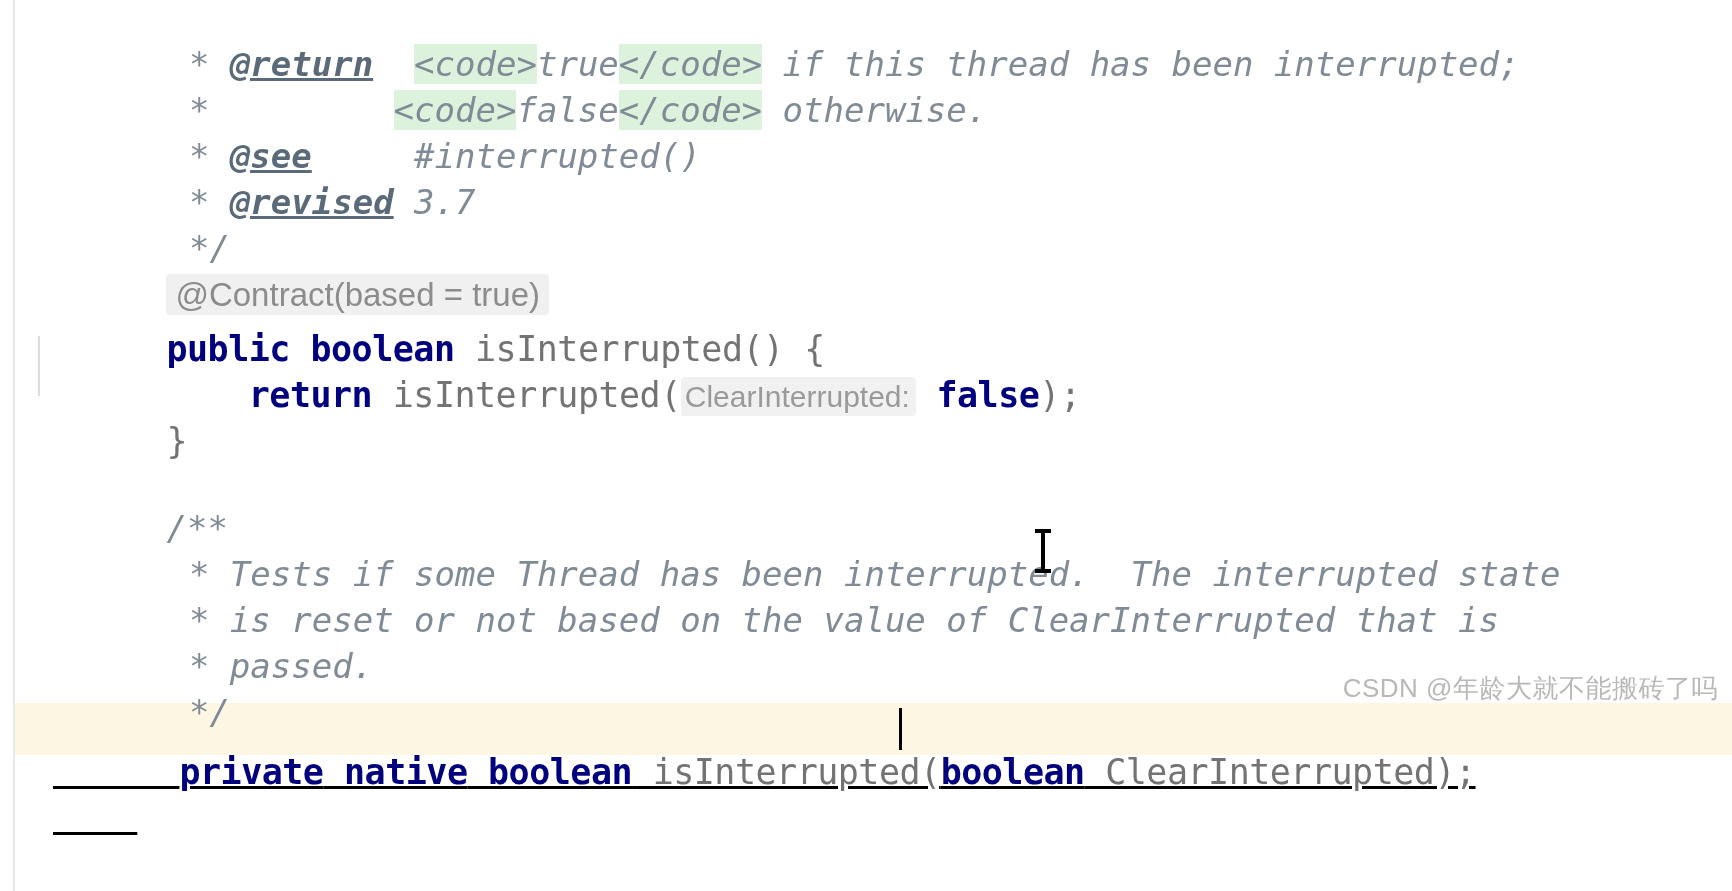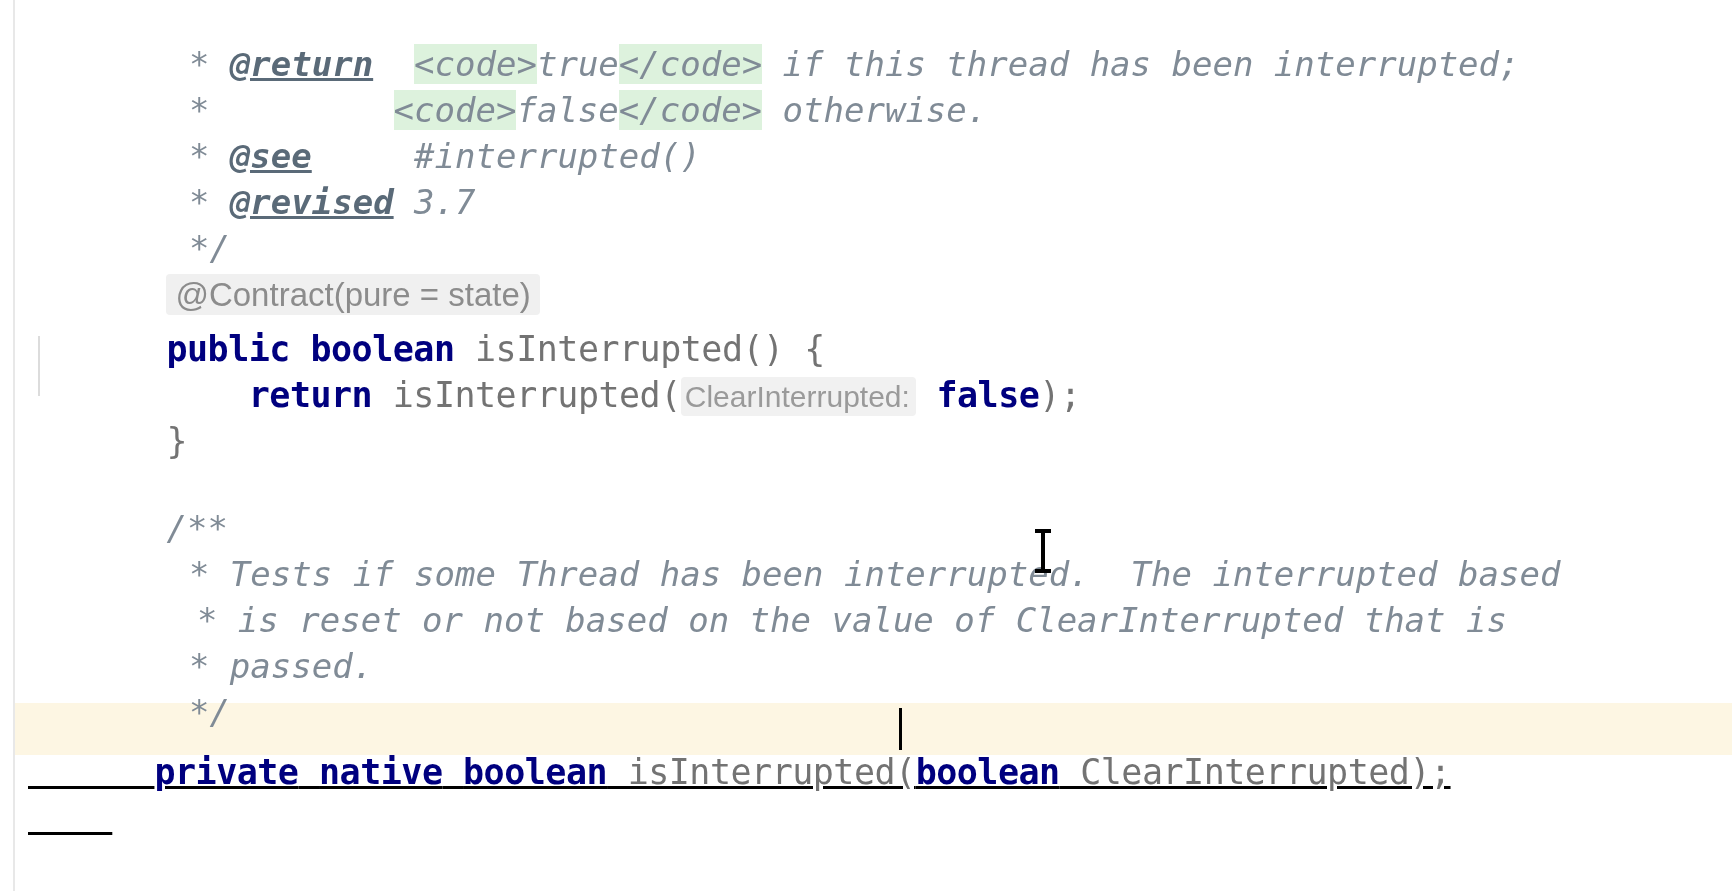"@Contract(pure = state)" span.inlay-annotation { text: pure = state -> based = true }
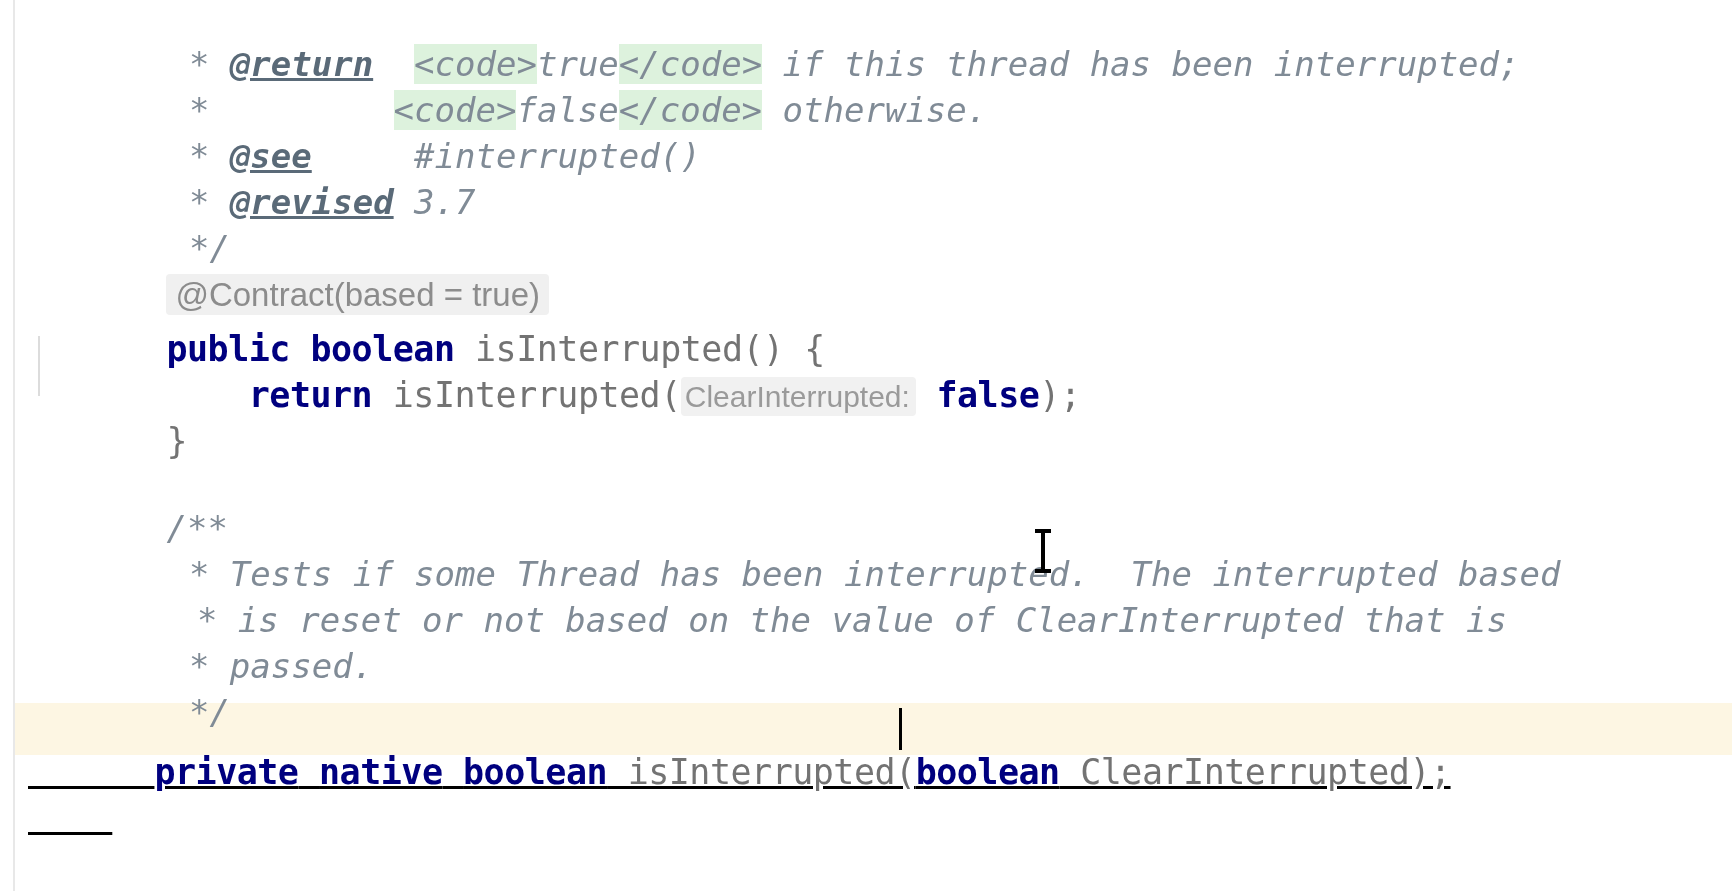"* Tests if some Thread" span.cmt { text: based -> state }
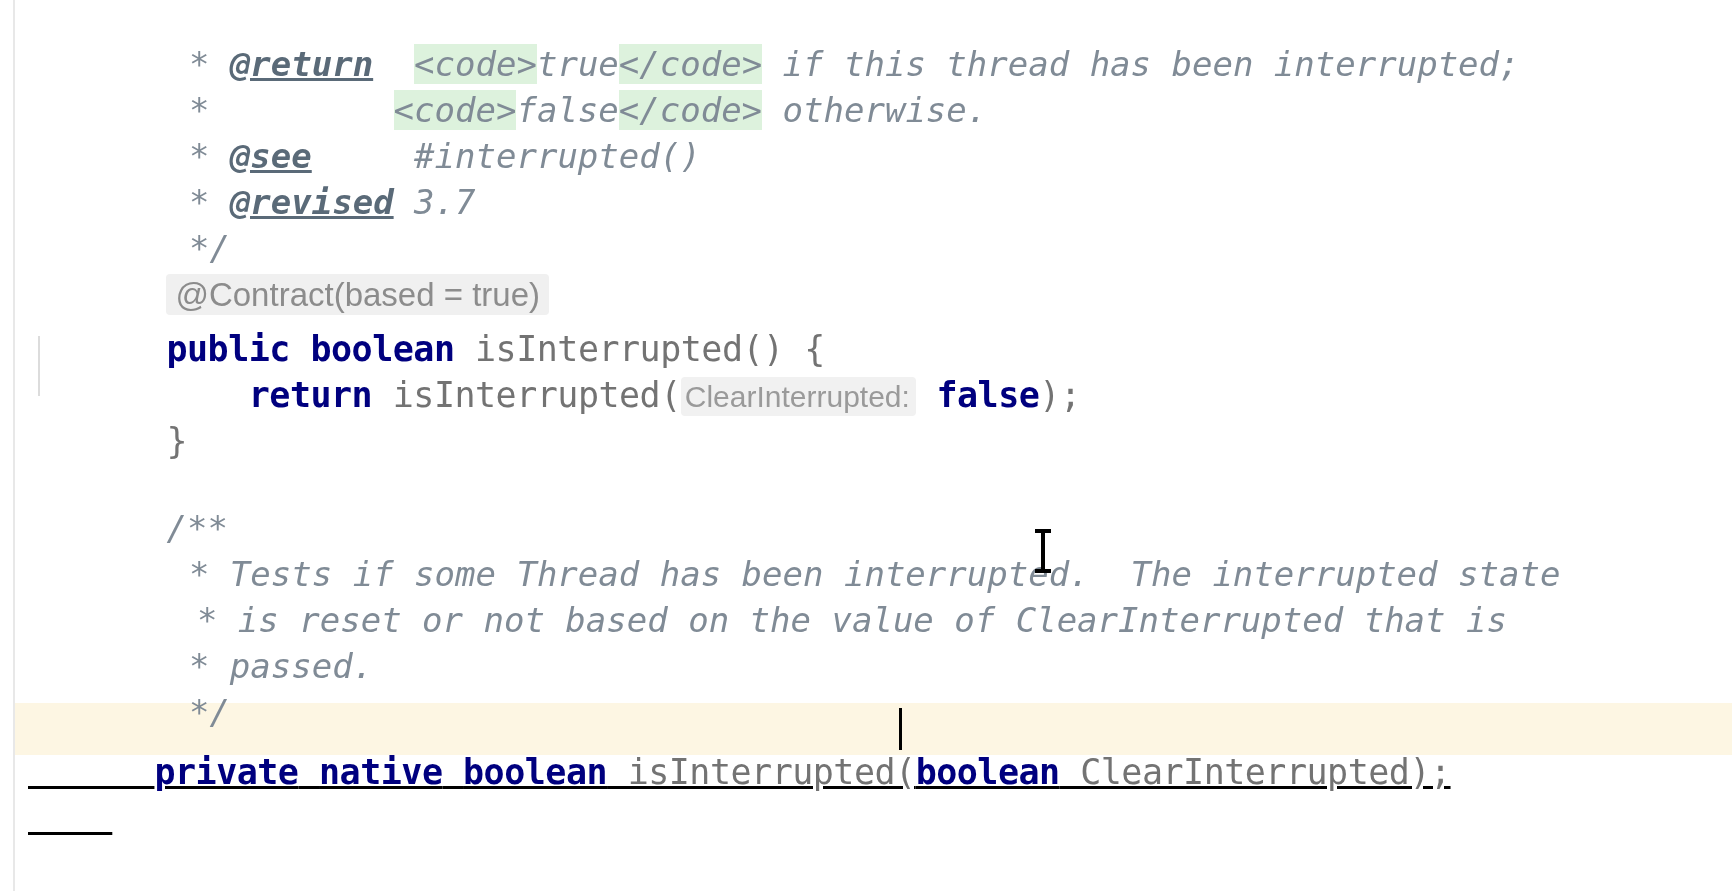"* is reset or not" div.line { left: 50px -> 42px }
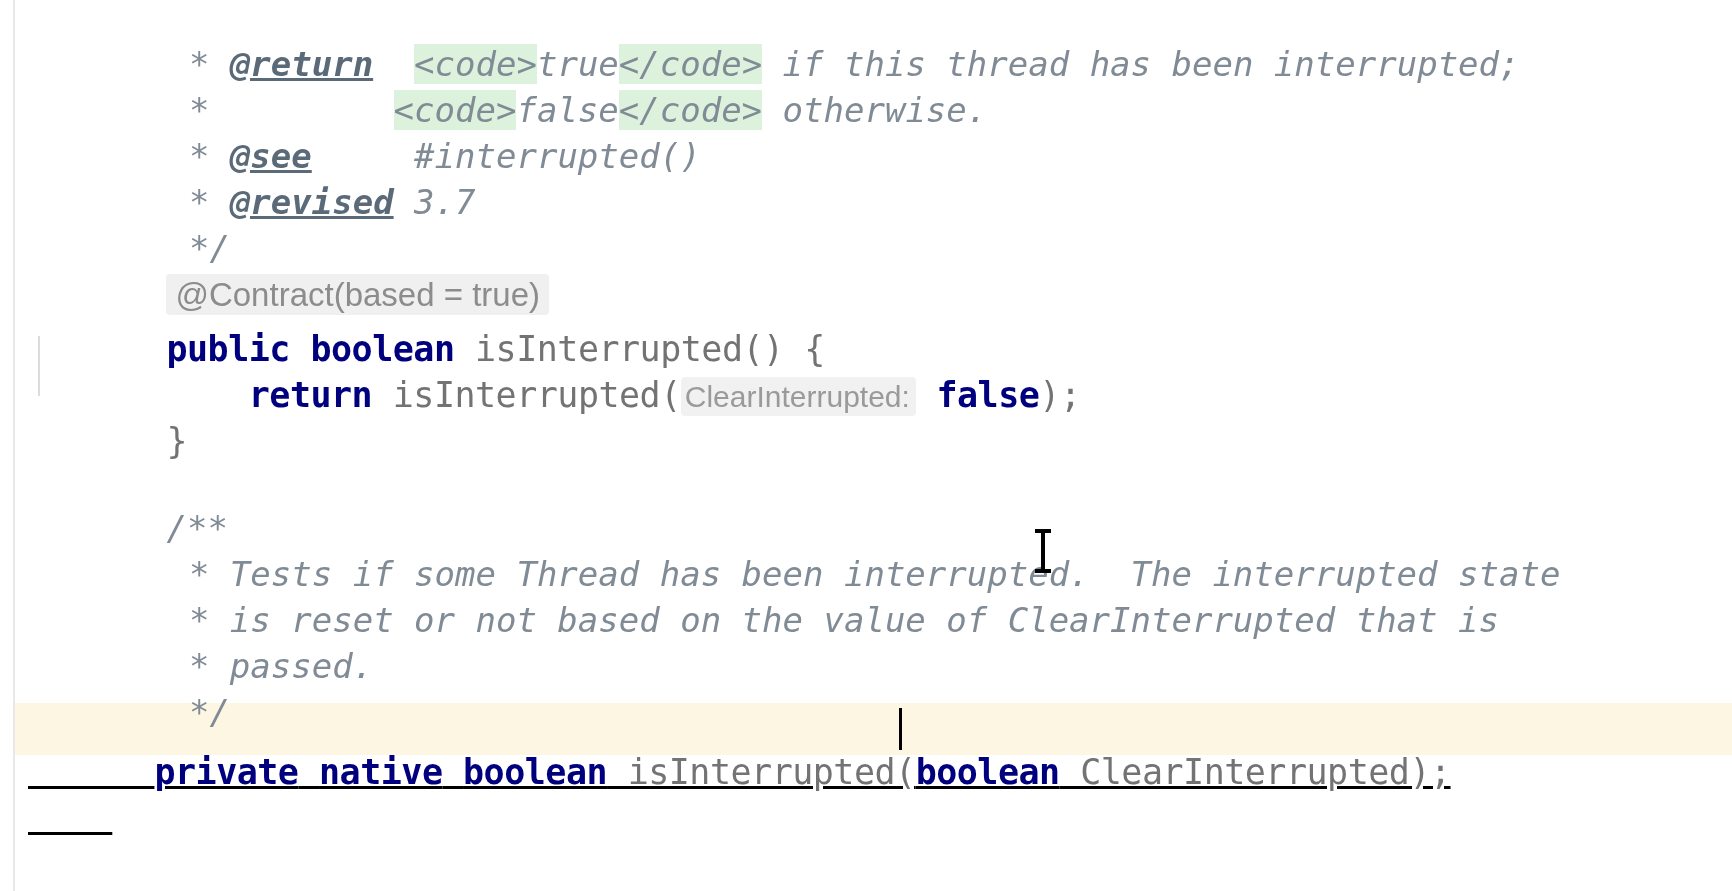"CSDN @年龄大就不能搬砖了吗" div.watermark { html: none -> <div>CSDN @年龄大就不能搬砖了吗</div> }
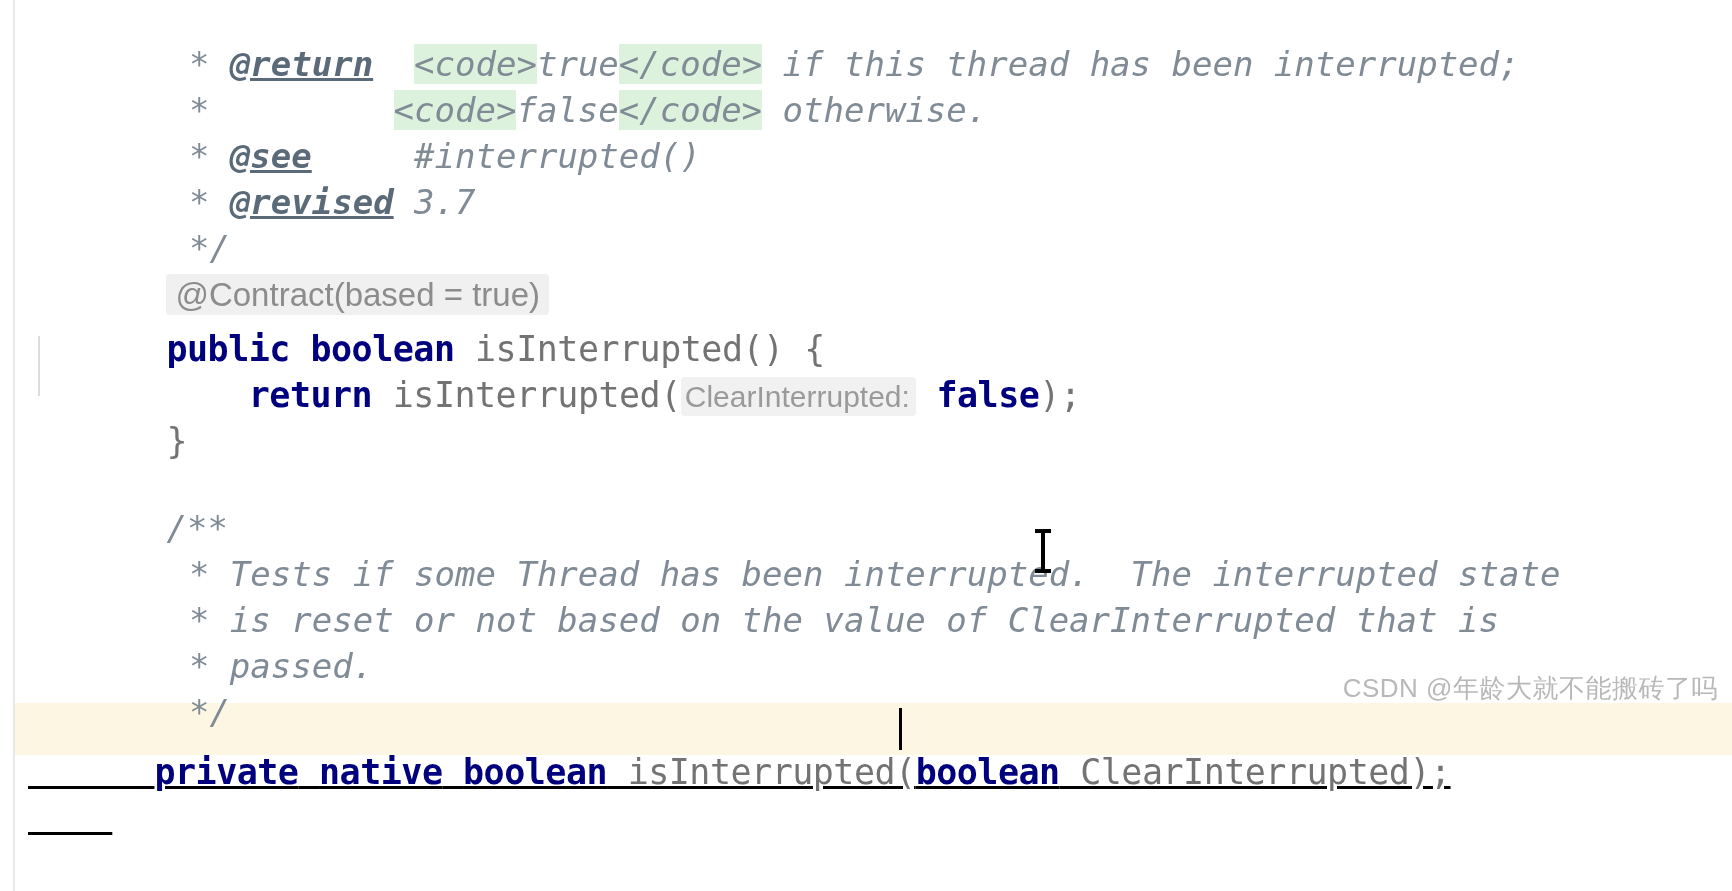"private native boolean" div.line { left: 28px -> 53px }
